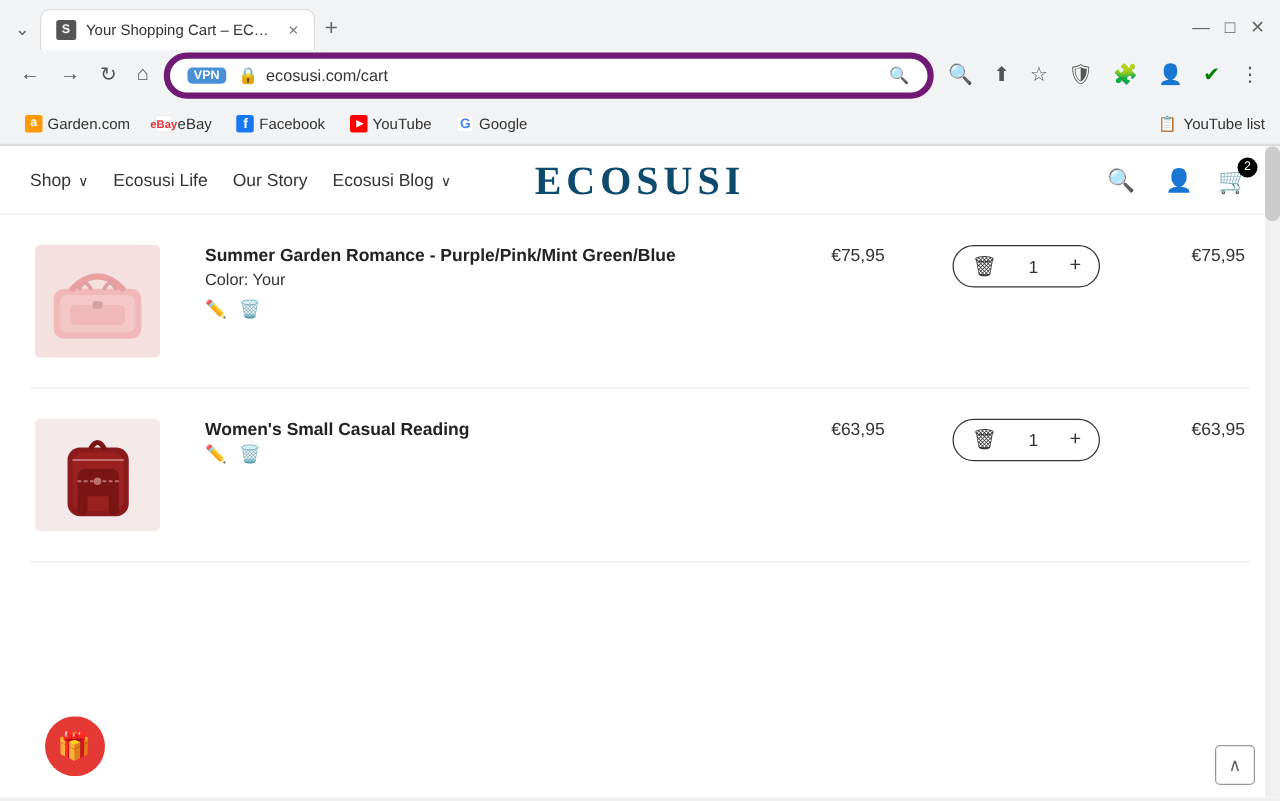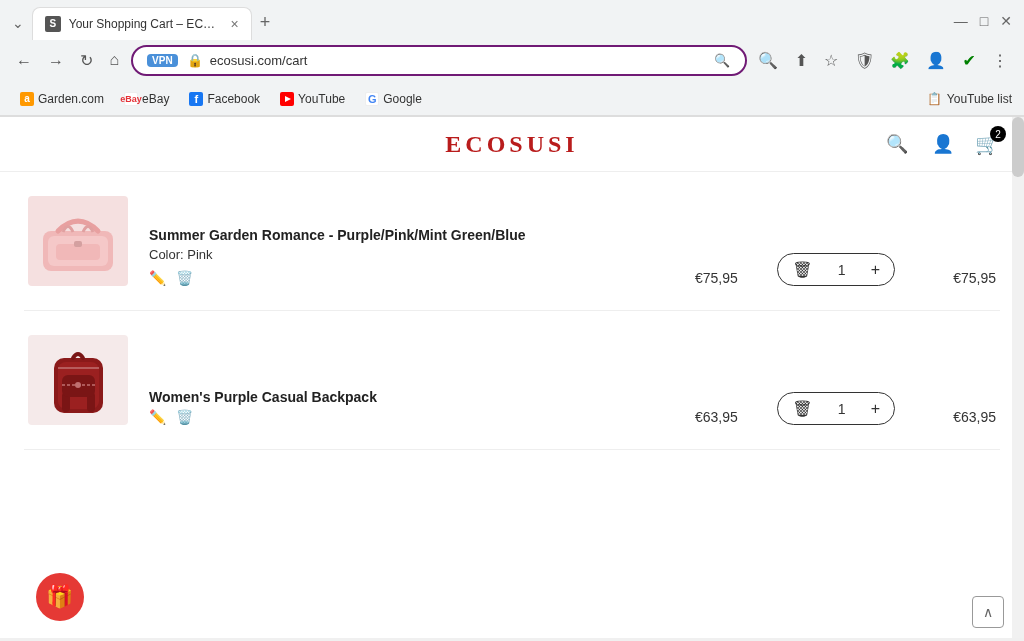"VPN" .address-bar { border: 2px solid #701a75 -> 5px solid #701a75 }
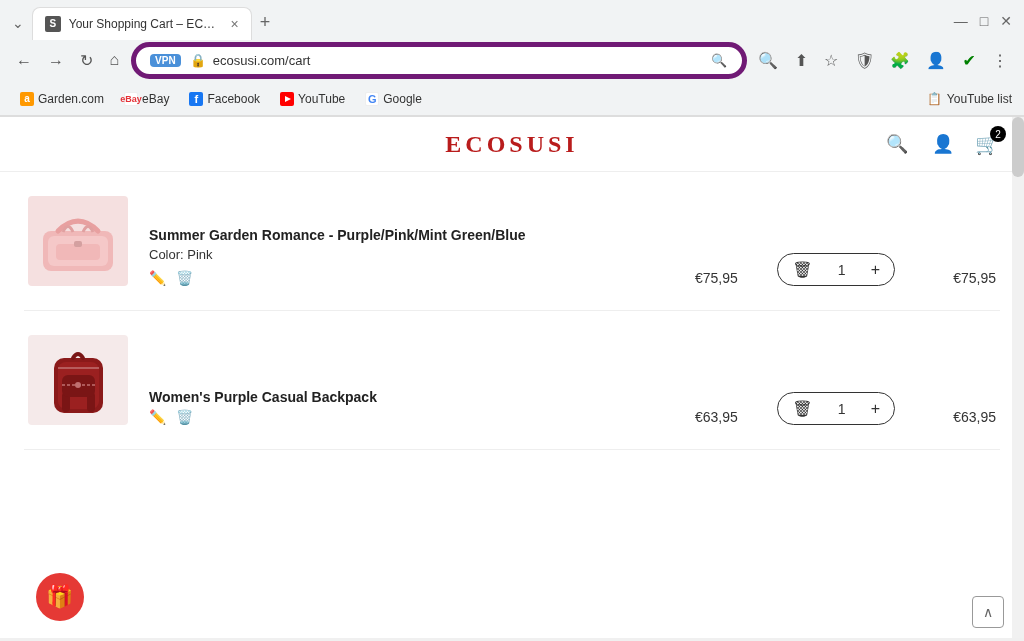"Shop ∨" div.site-nav-left { html: none -> <div> <a> <span>Shop</span> <span>∨</span> </a> <a>Ecosusi Life</a> <a>Our Story</a> <a> <span>Ecosusi Blog</span> <span>∨</span> </a> </div> }
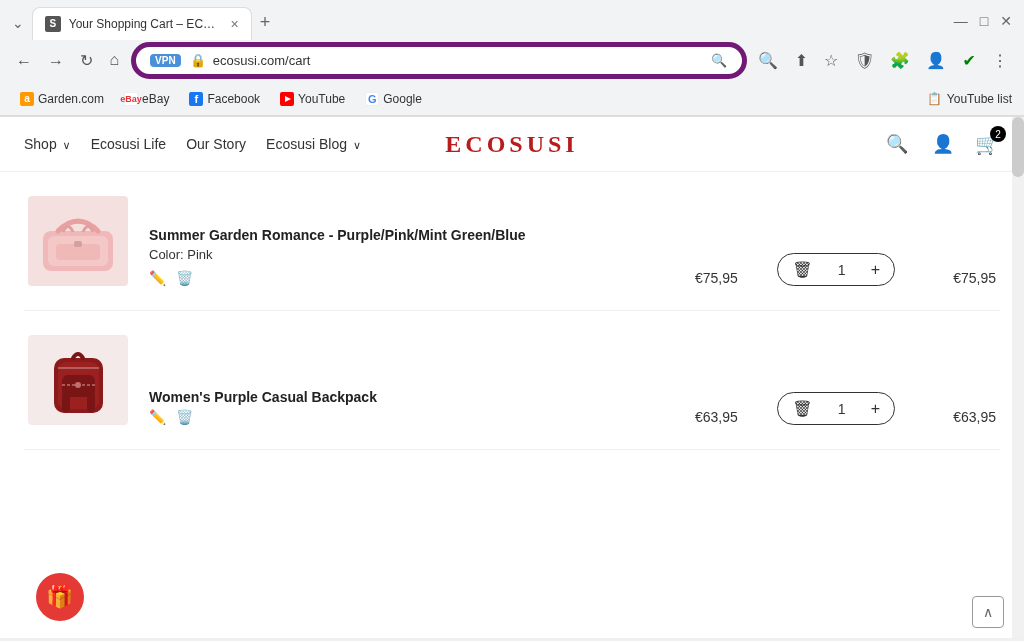"ECOSUSI" .site-logo { color: #b91c1c -> #0c4a6e; font-size: 24px -> 32px }
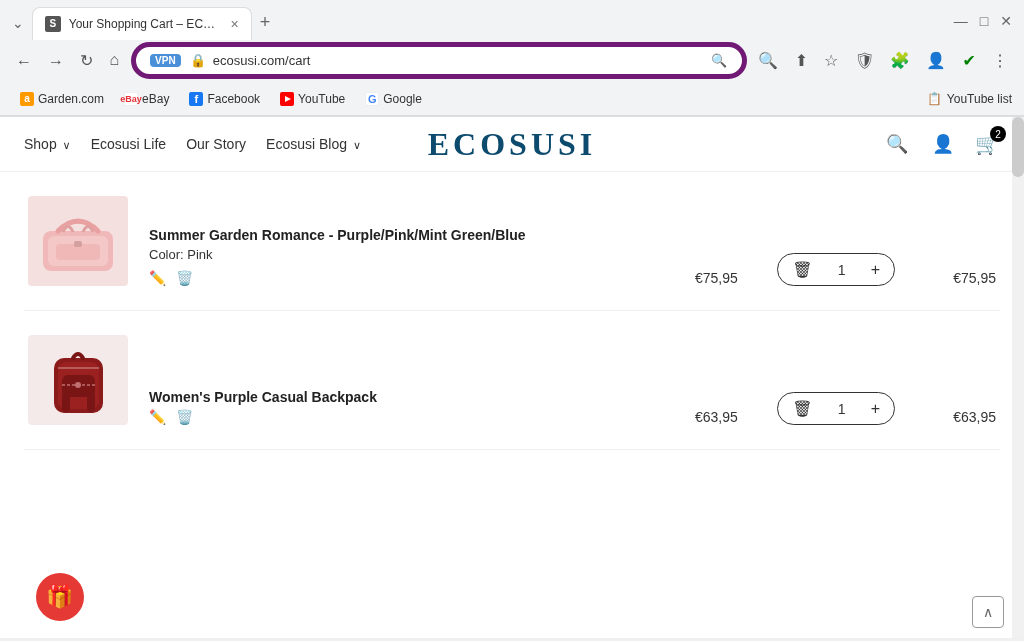"Summer Garden Romance - Purple/Pink/Mint" .cart-item { align-items: flex-end -> flex-start; gap: 21px -> 36px }
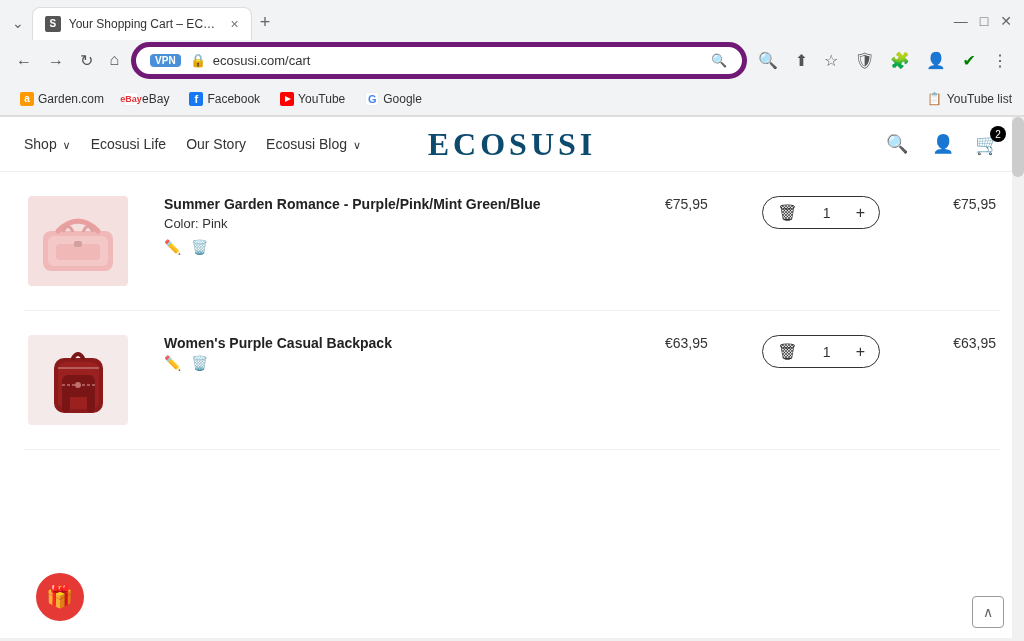"Pink" span { text: Pink -> Your }
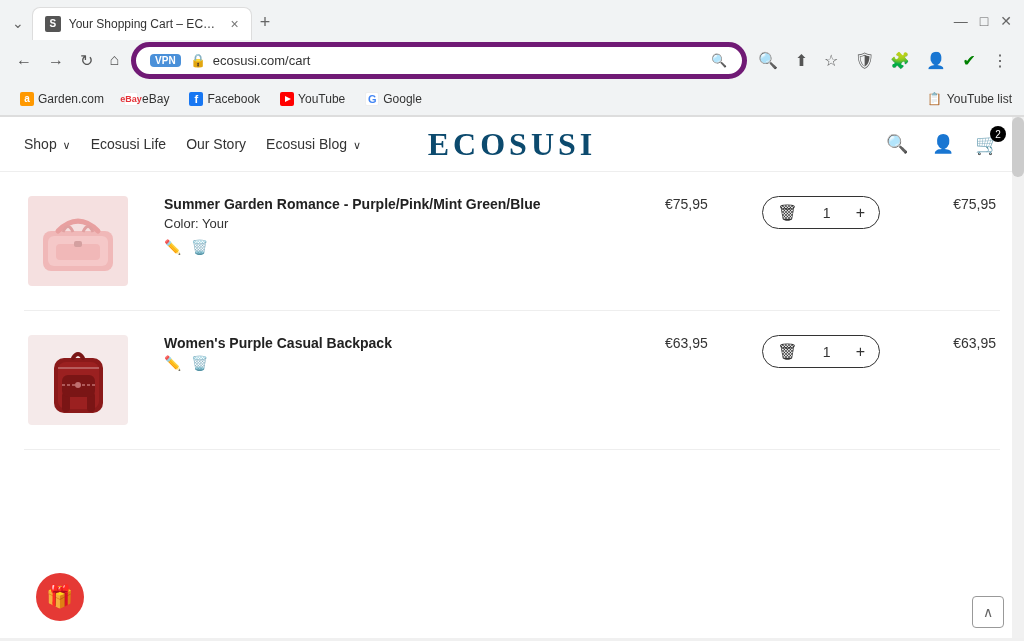"Women's Purple Casual Backpack" div.item-name { text: Purple Casual Backpack -> Small Casual Reading }
